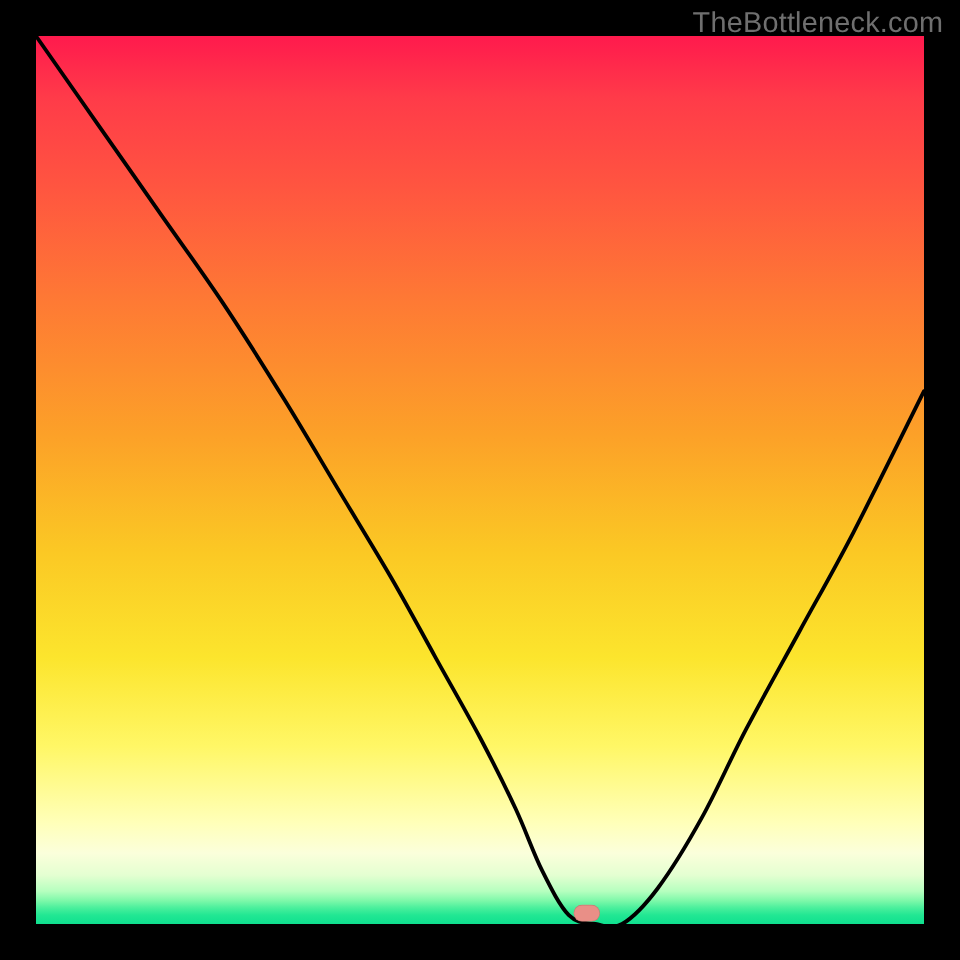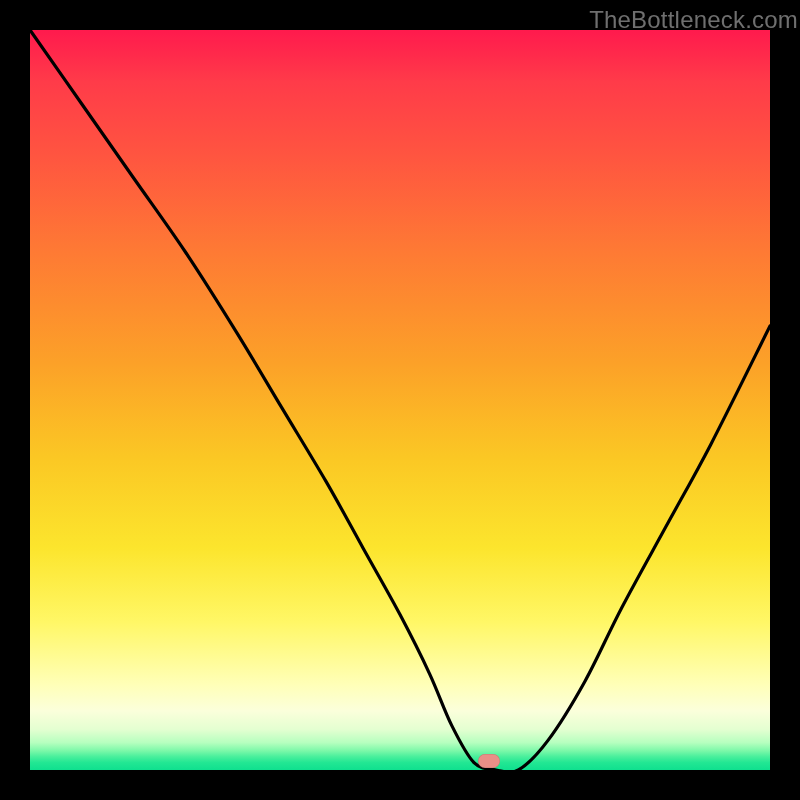"TheBottleneck.com" .watermark { right: 2px -> 14px }
